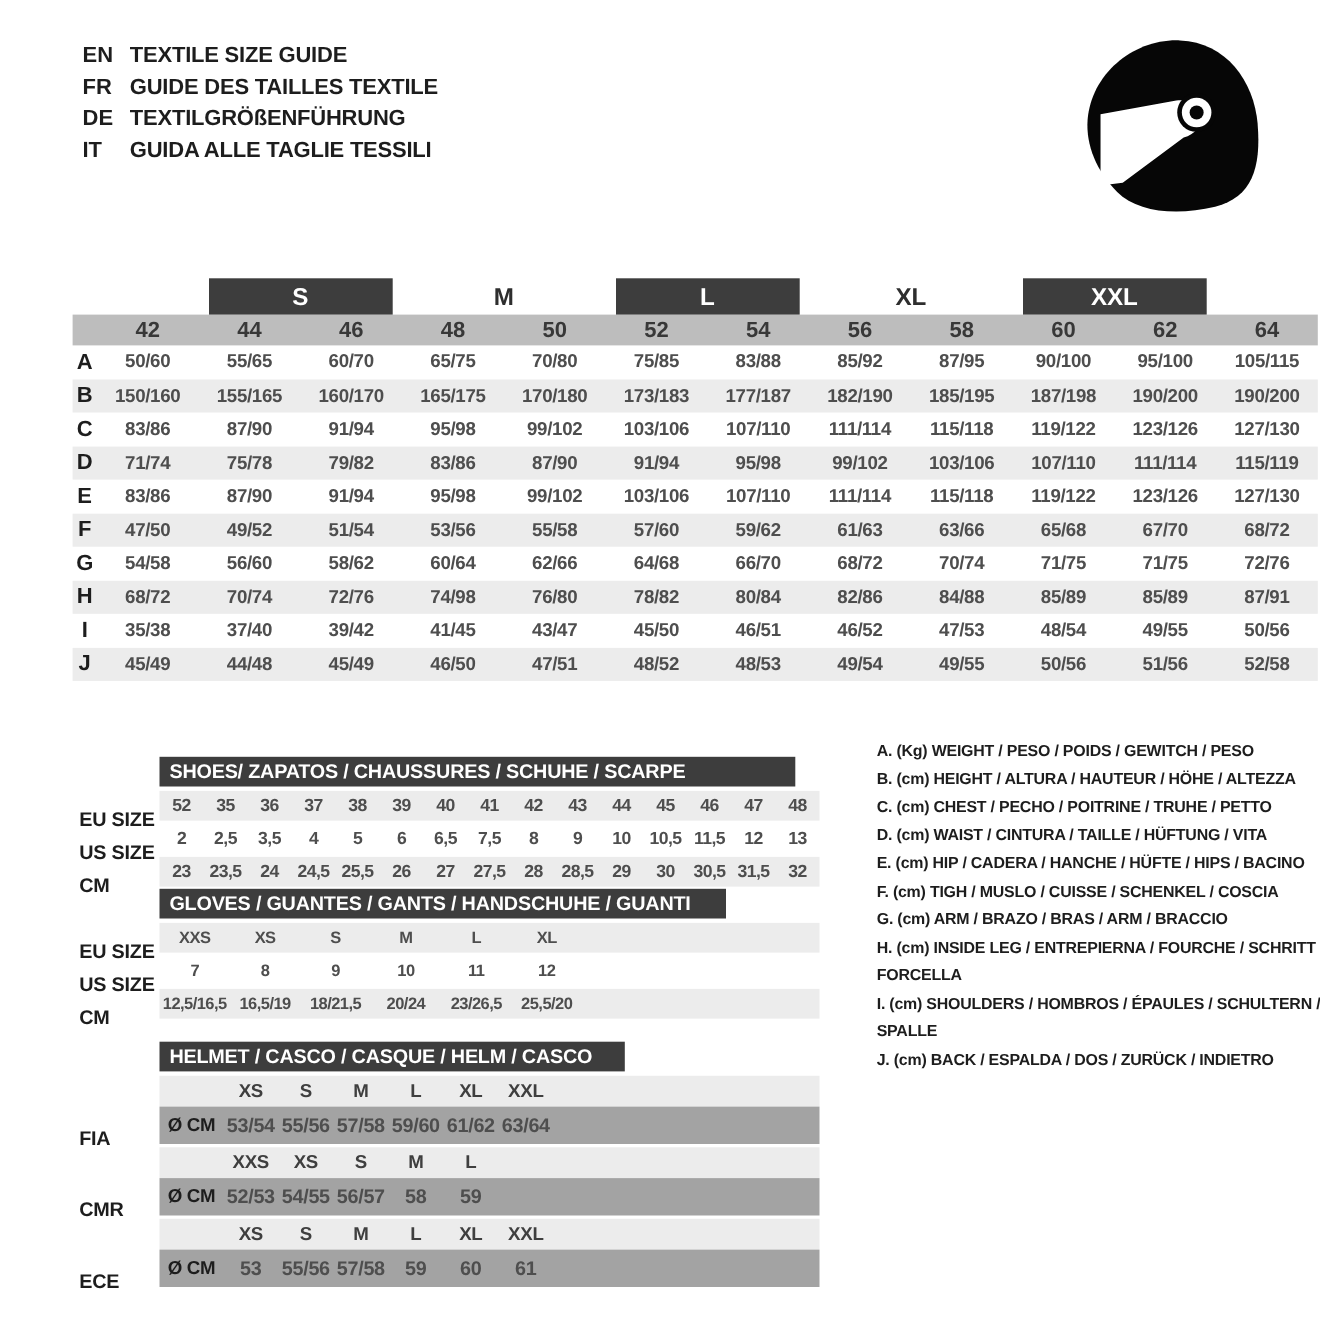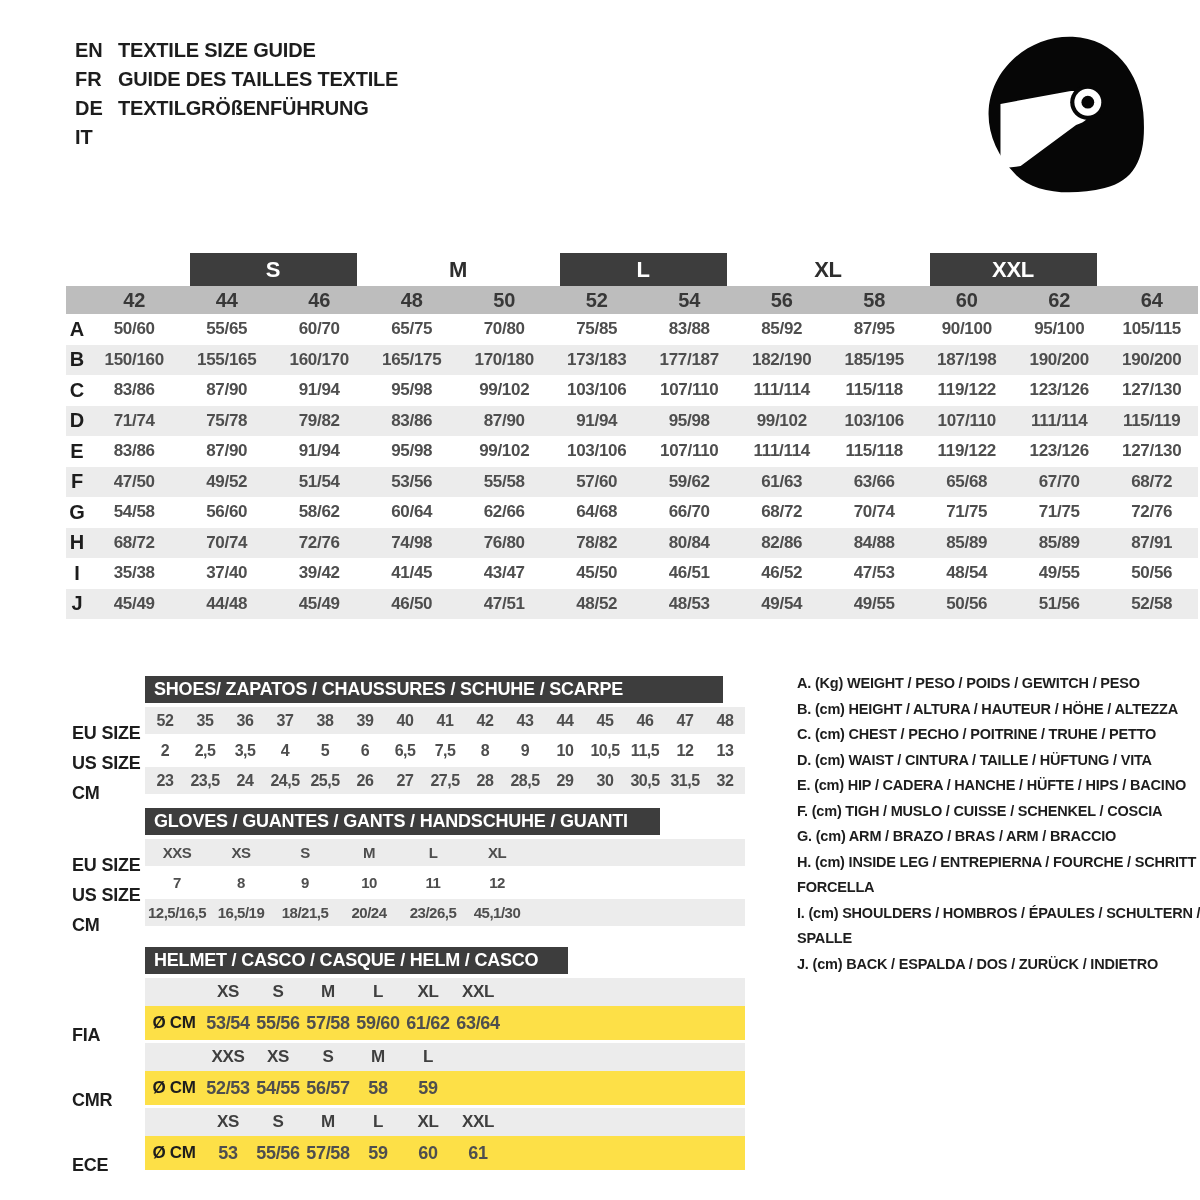"GUIDA ALLE TAGLIE TESSILI" span.lang-title { html: none -> <span>GUIDA ALLE TAGLIE TESSILI</span> }
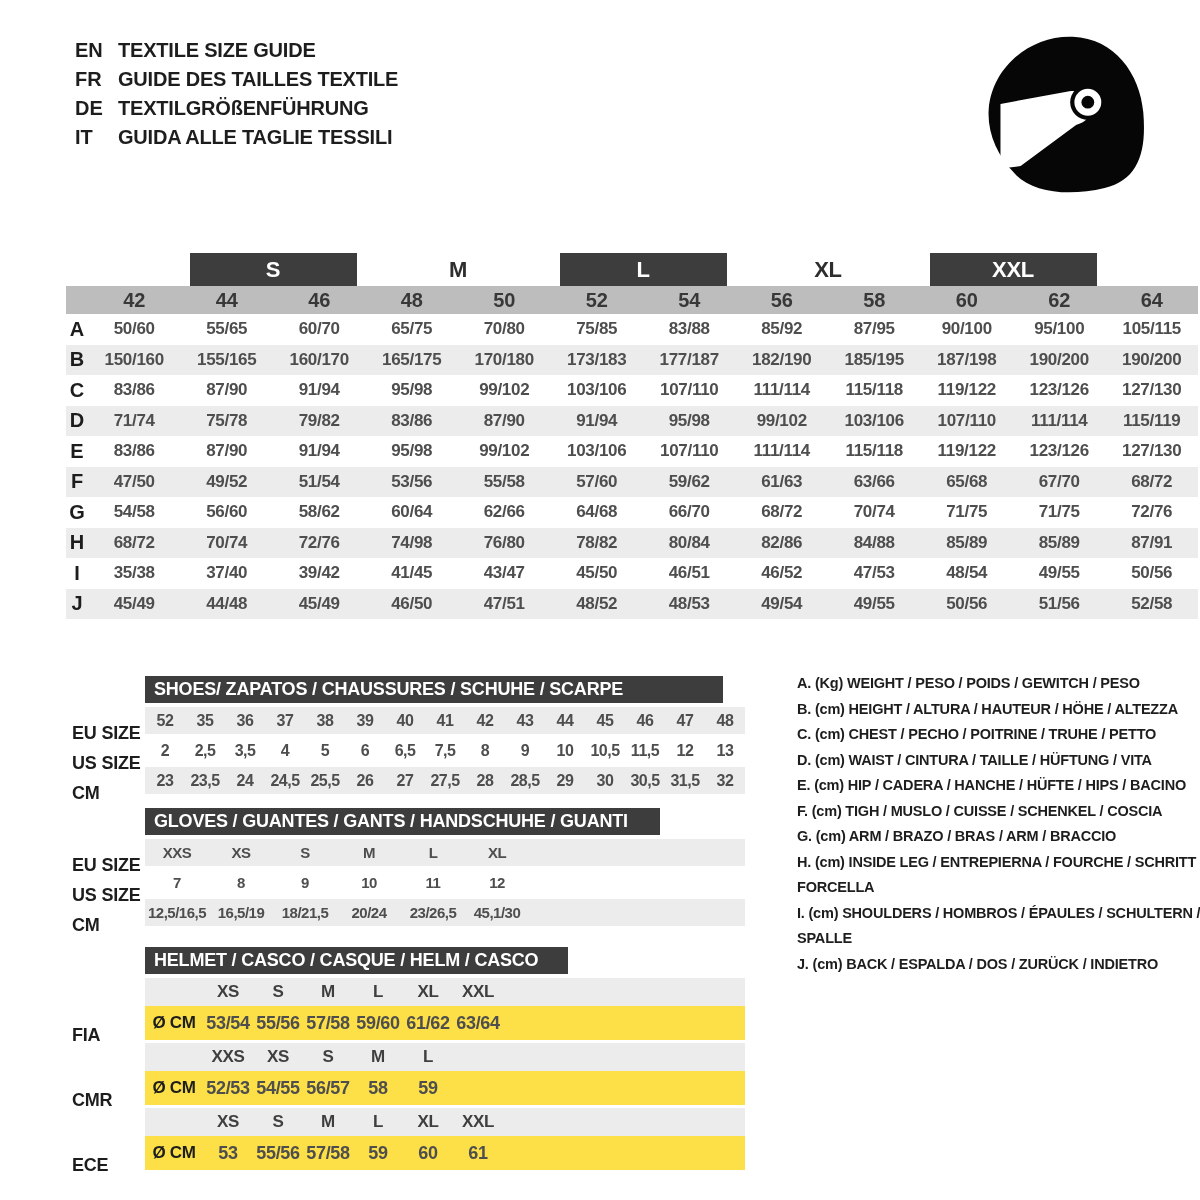"SHOES/ ZAPATOS / CHAUSSURES /" #shoes-section .bar { margin-top: none -> 12px }
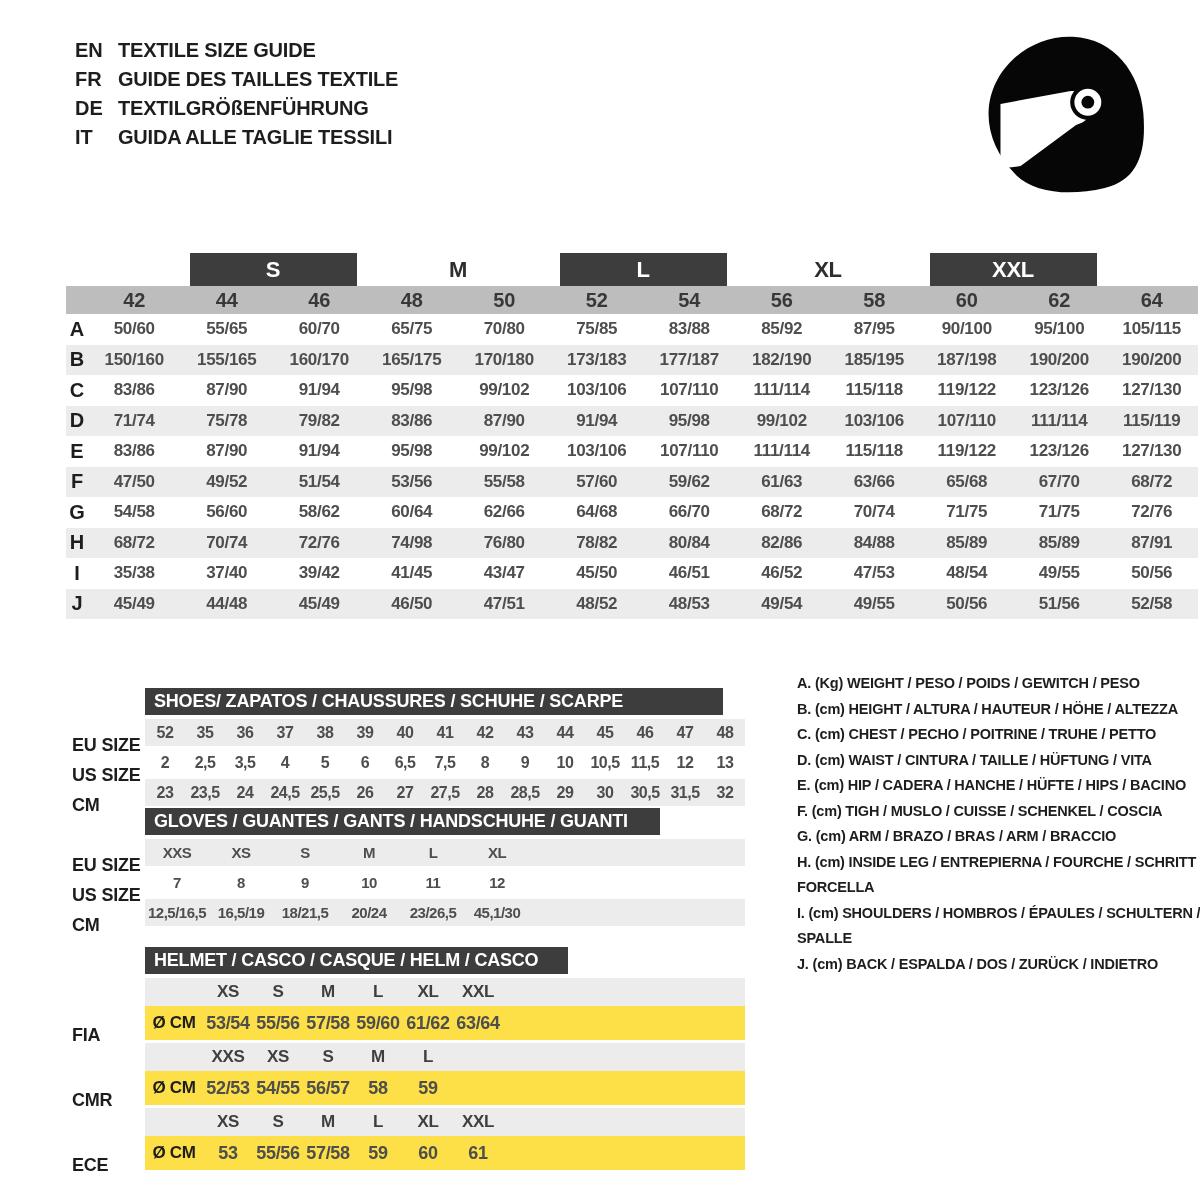"45,1/30" div.cell { text: 45,1/30 -> 25,5/20 }
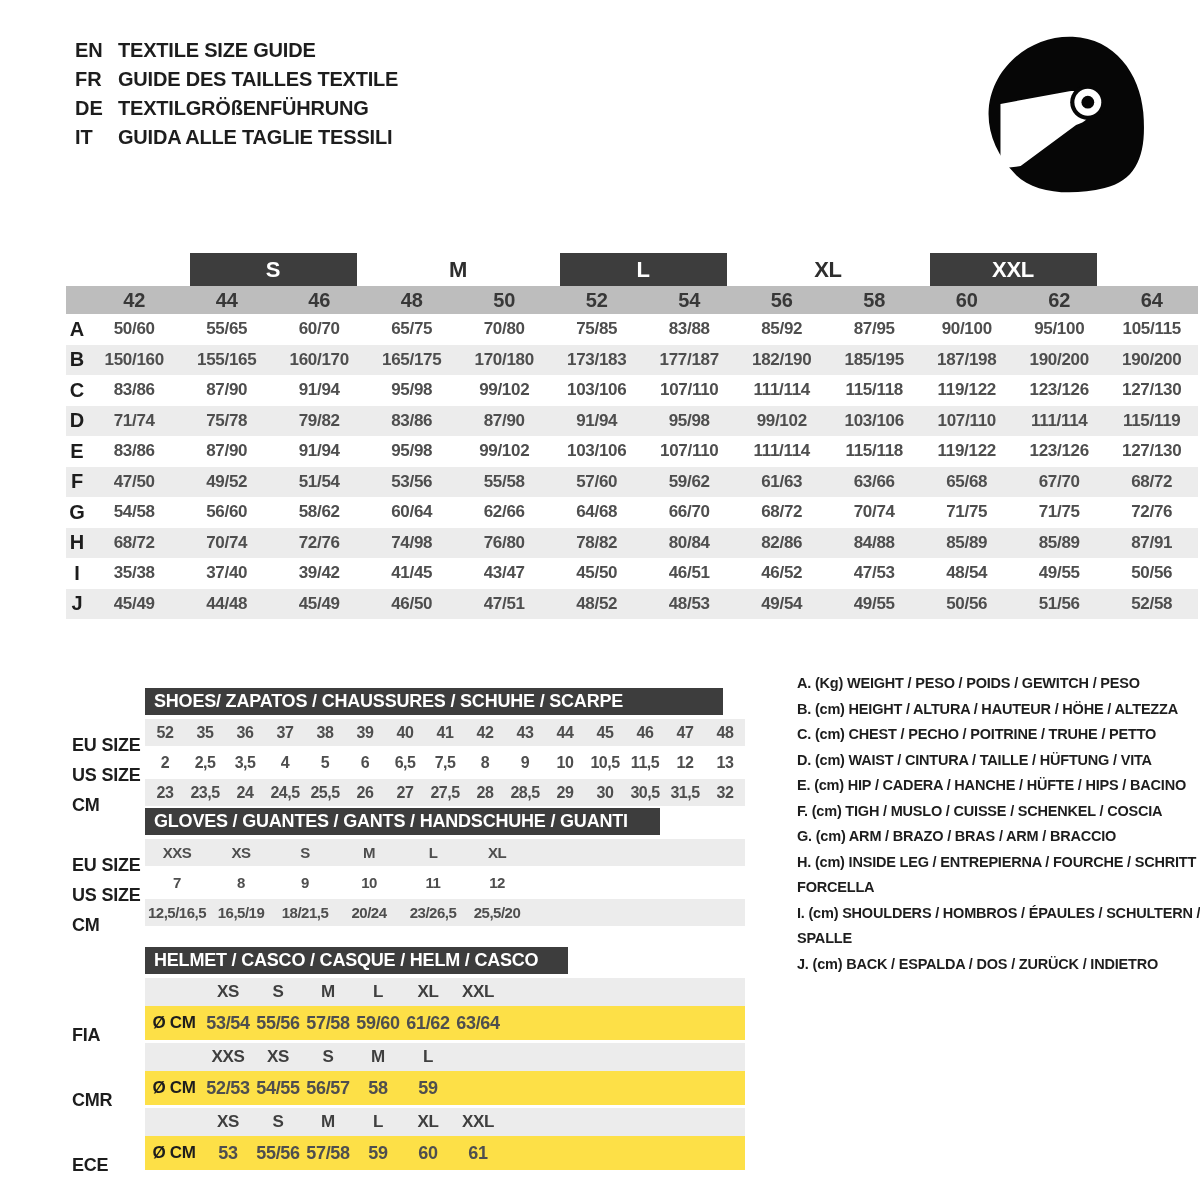"FIA" .hrow.vals { background: #fde047 -> #a3a3a3 }
